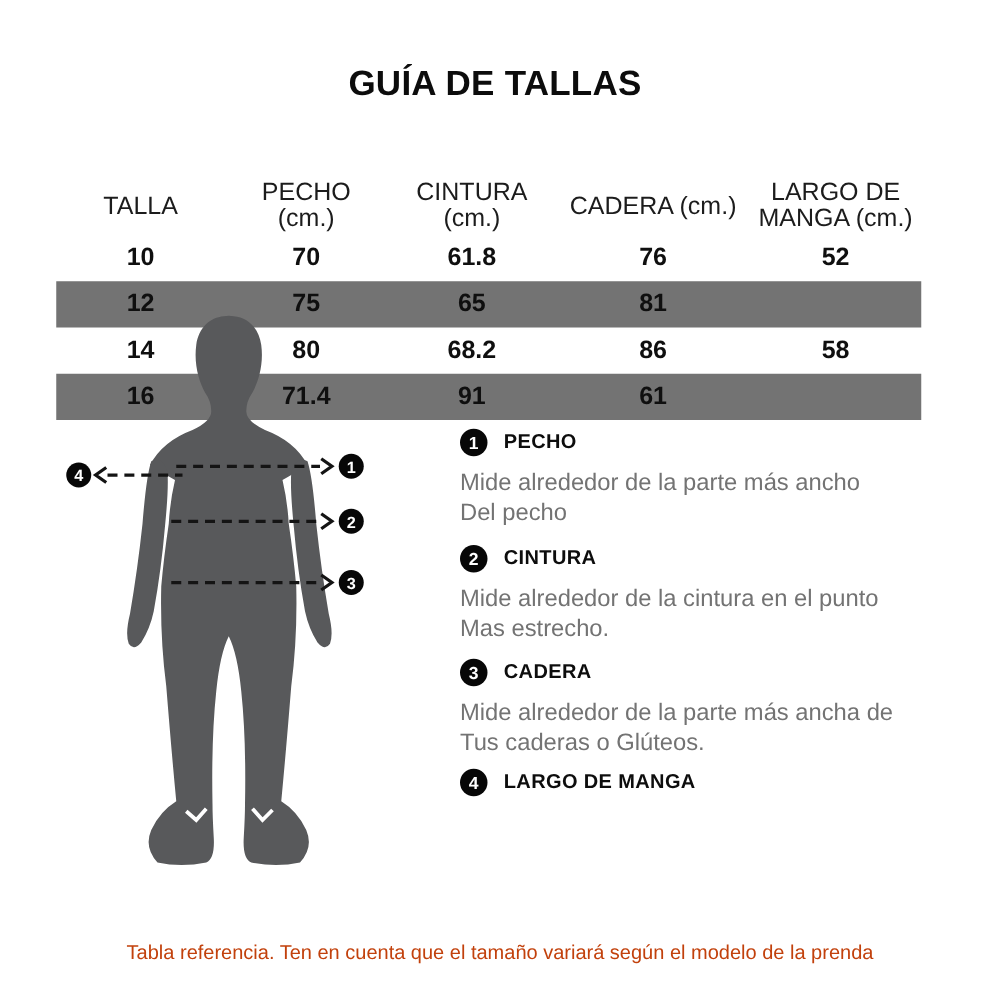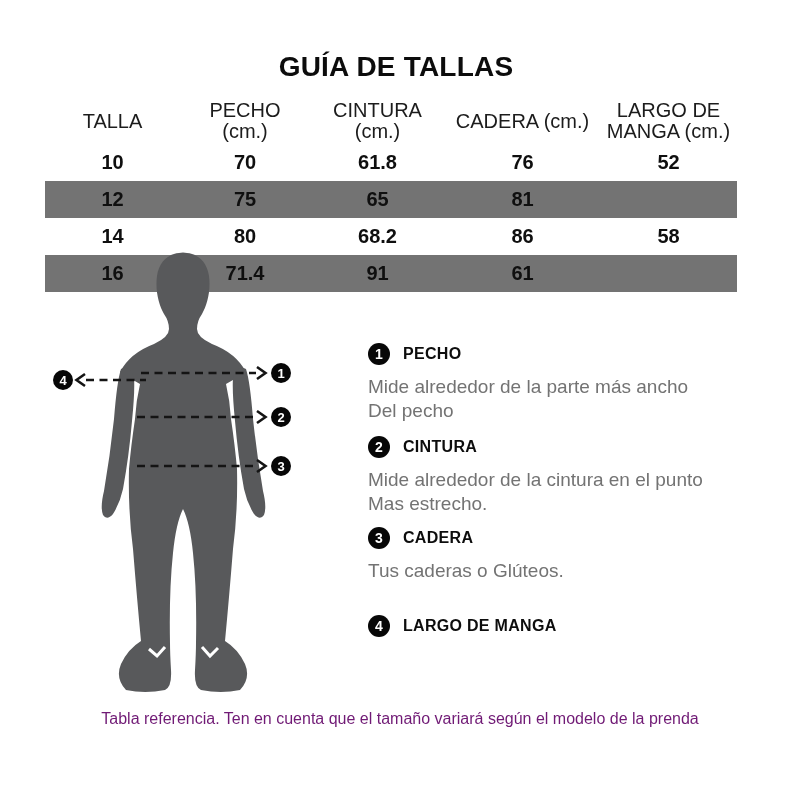"TALLA" .thead { margin-top: none -> 44px }
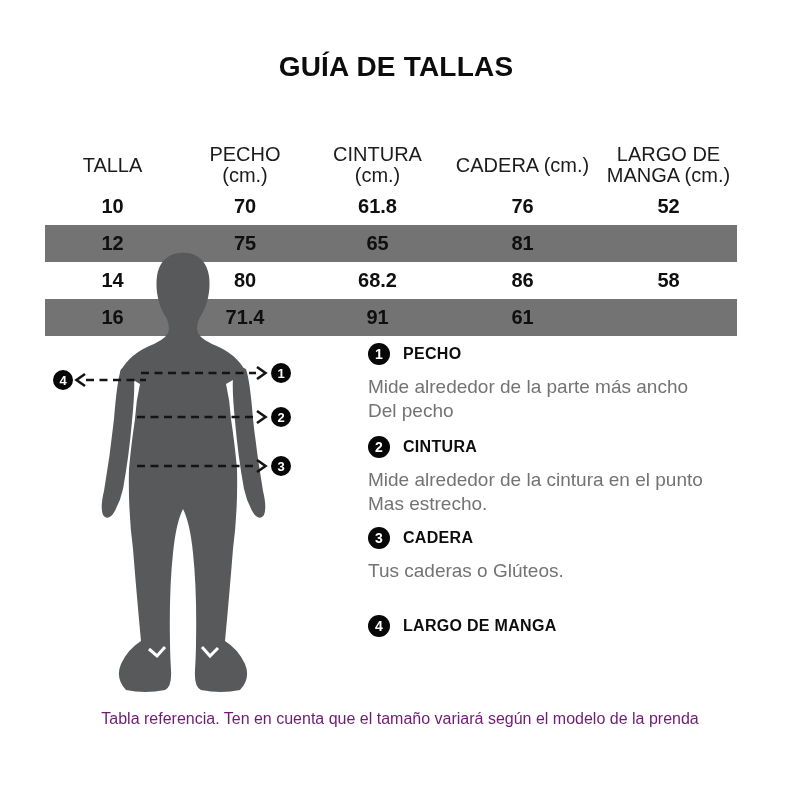"Mide alrededor de la parte más ancha" div { html: none -> <div>Mide alrededor de la parte más ancha de</div> }
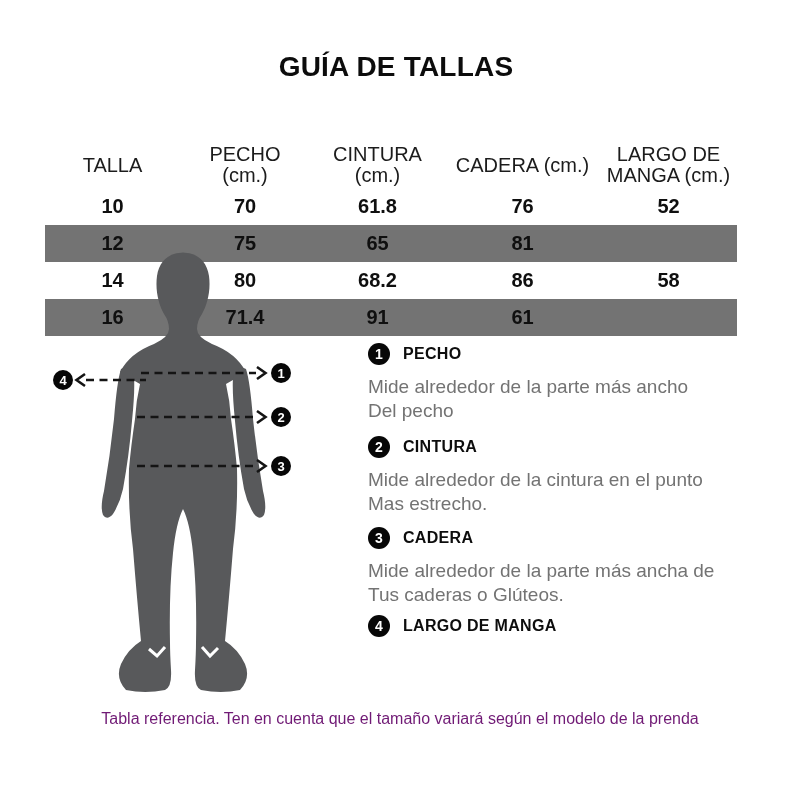"Tabla referencia. Ten en cuenta" .footer-note { color: #701a75 -> #c2410c; top: 708px -> 752px }
